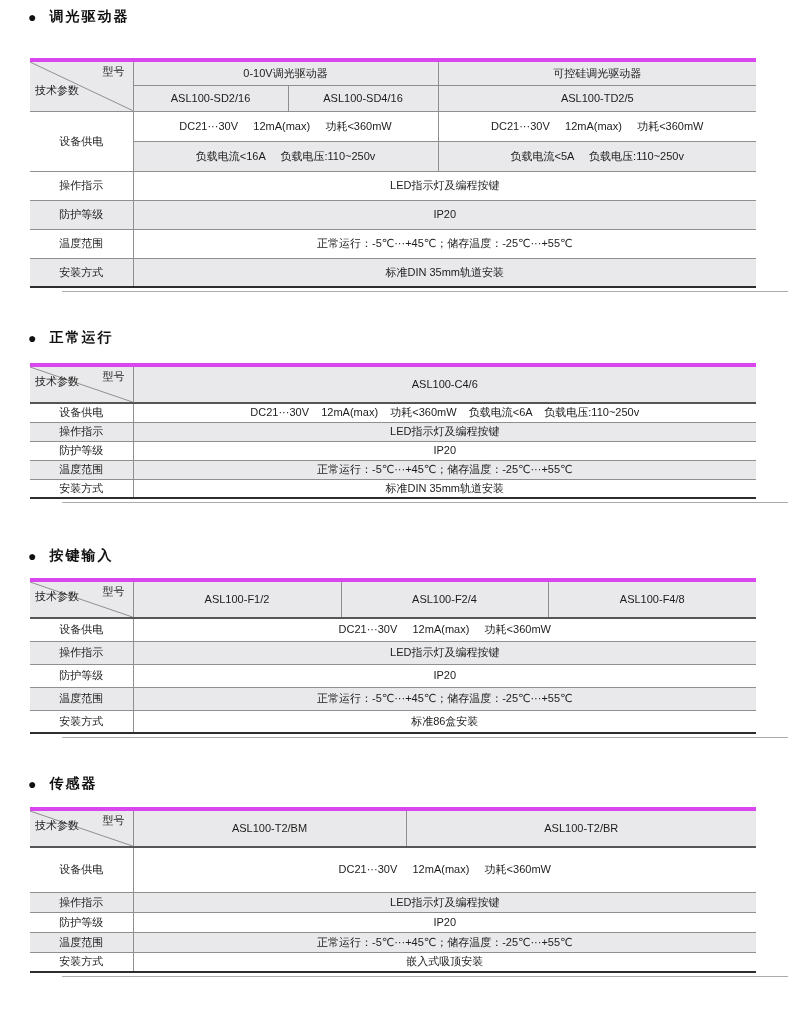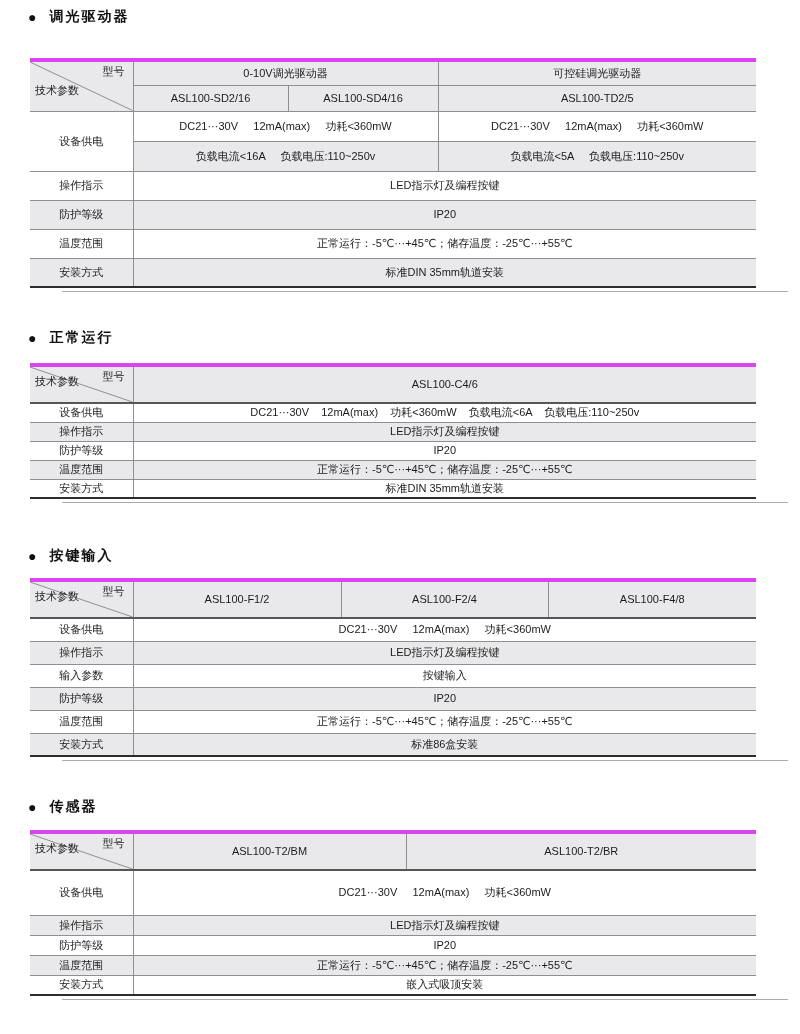"输入参数" tr { html: <tr> <td>输入参数</td> <td>按键输入</td> </tr> -> none }
